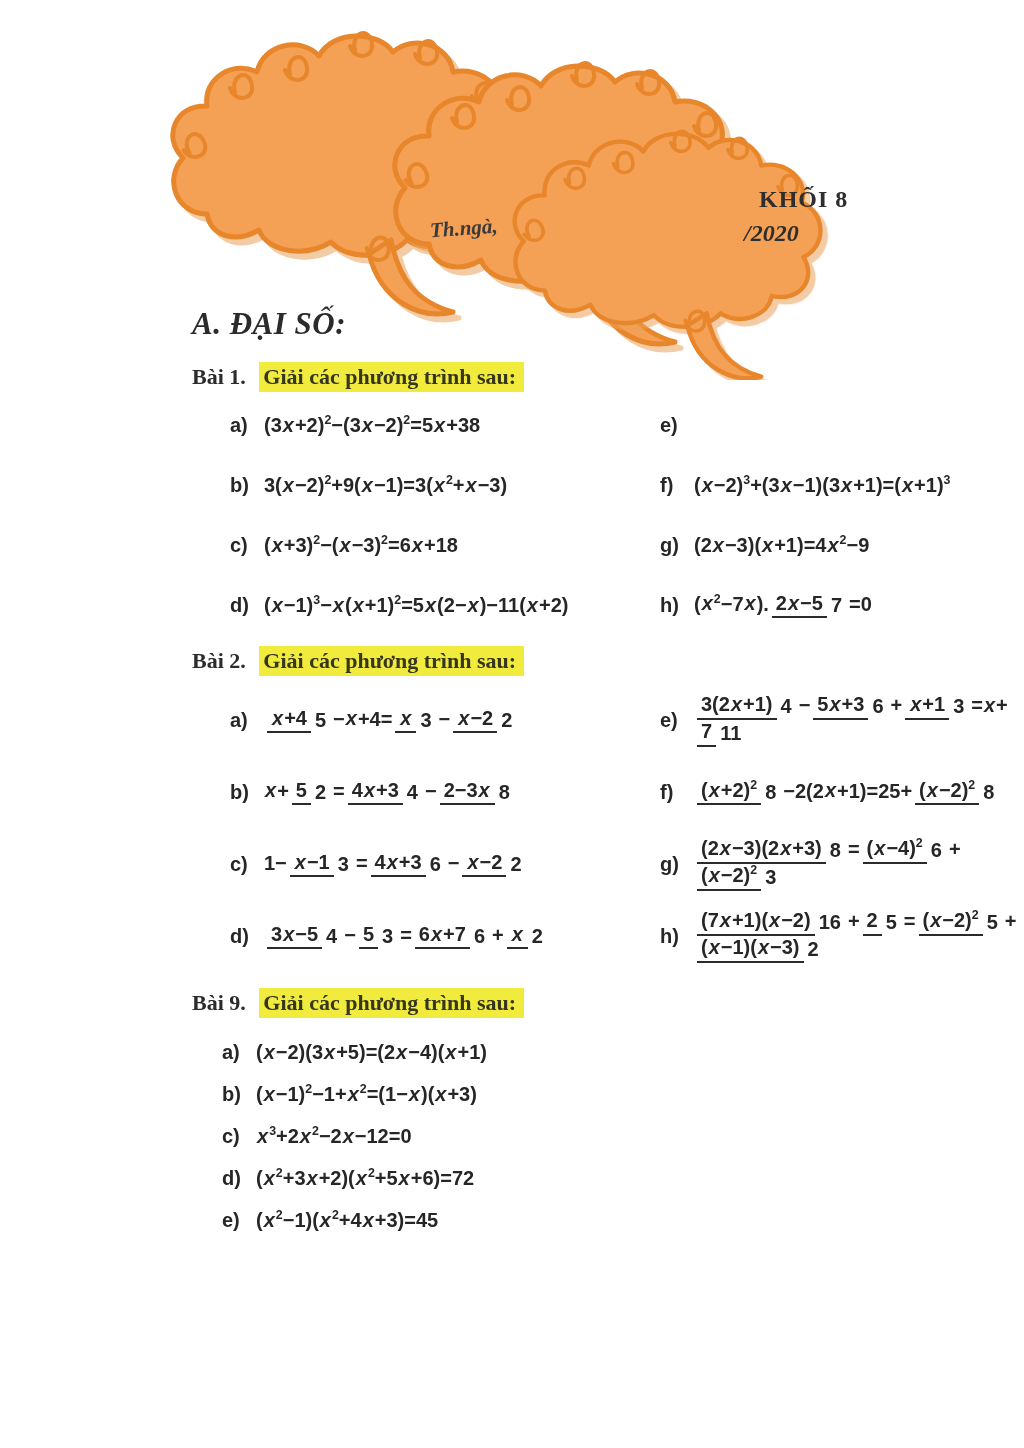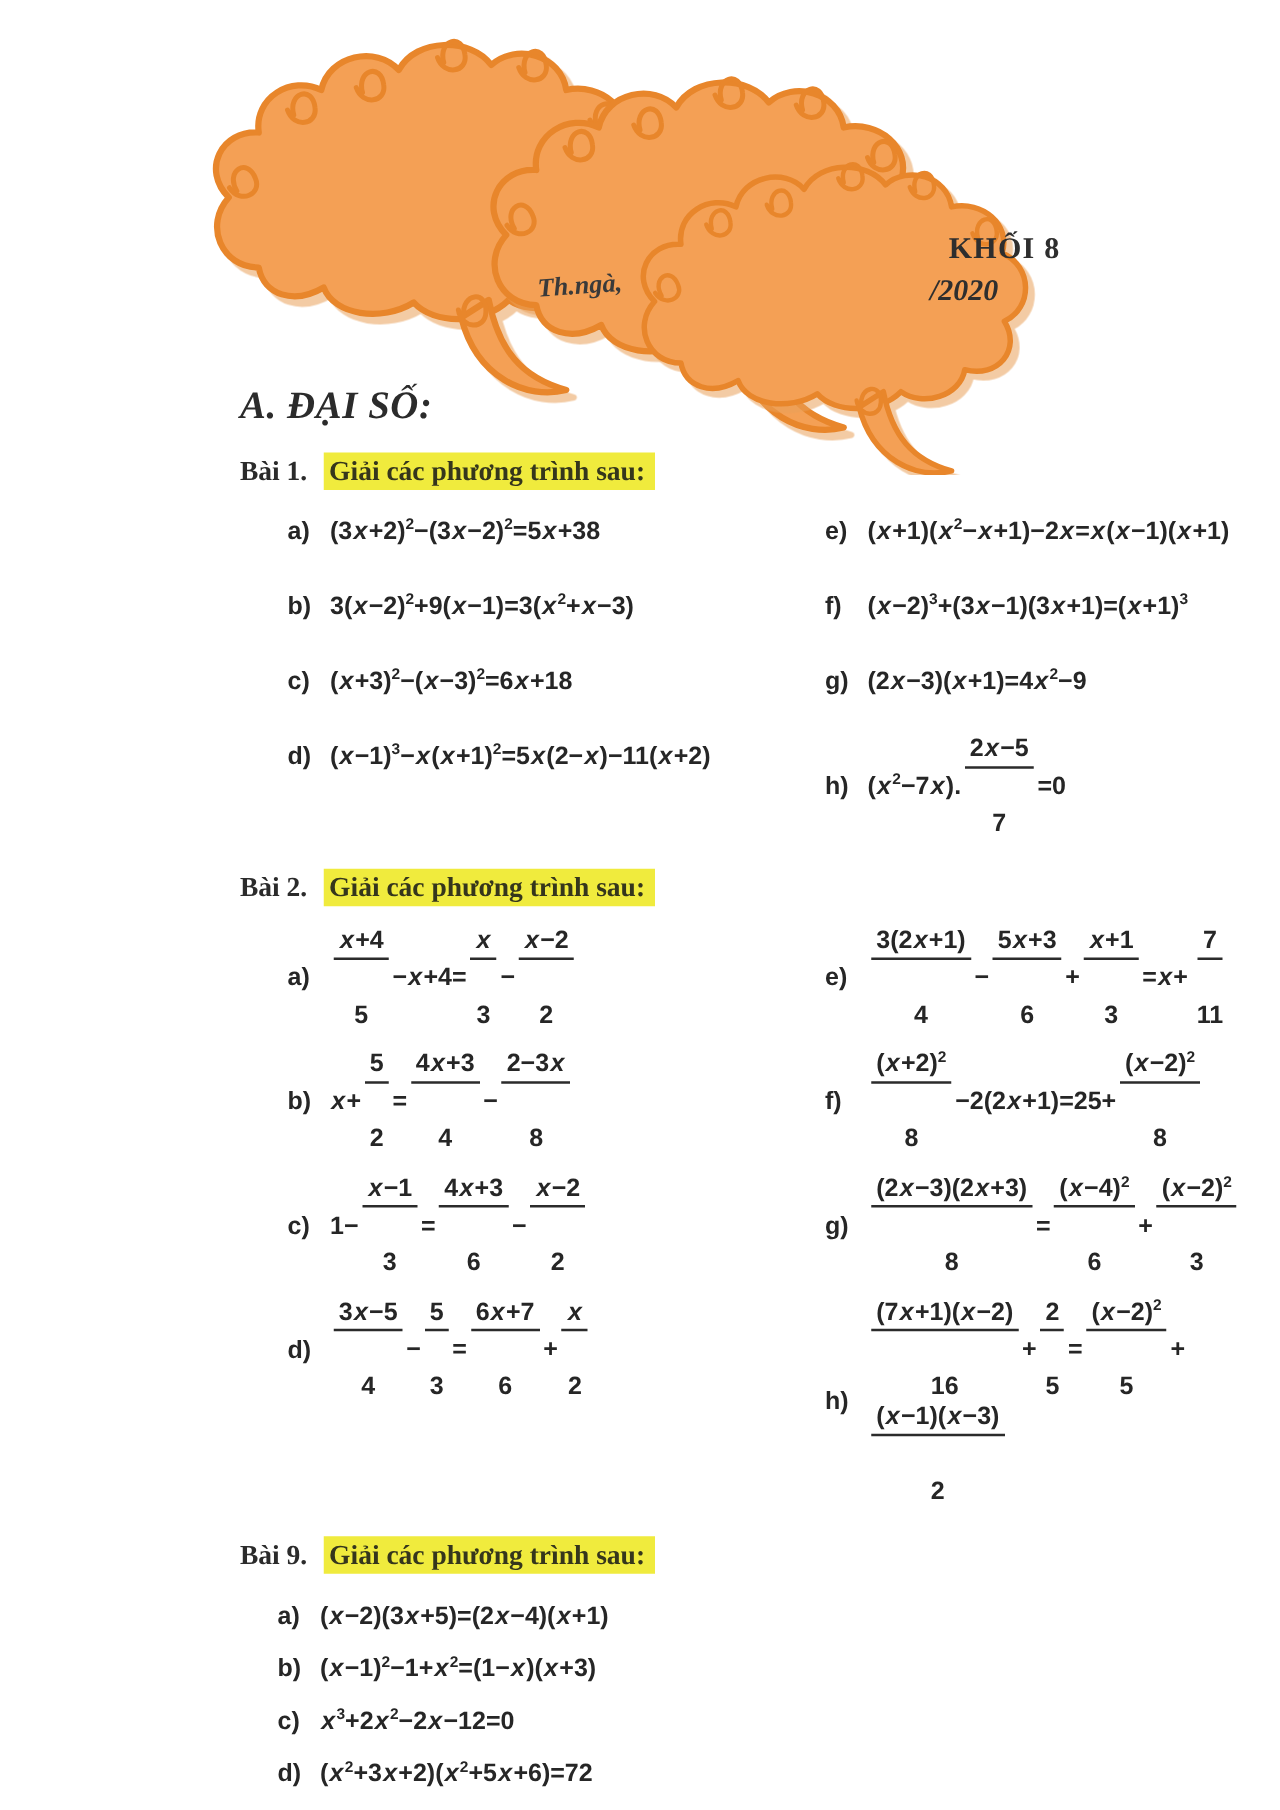"(x+1)(x2−x+1)−2x=x(x−1)(x+1)" span.eq-math { html: <span>(<i>x</i>+1)(<i>x</i><sup>2</sup>−<i>x</i>+1)−2<i>x</i>=<i>x</i>(<i>x</i>−1)(<i>x</i>+1)</span> -> none }
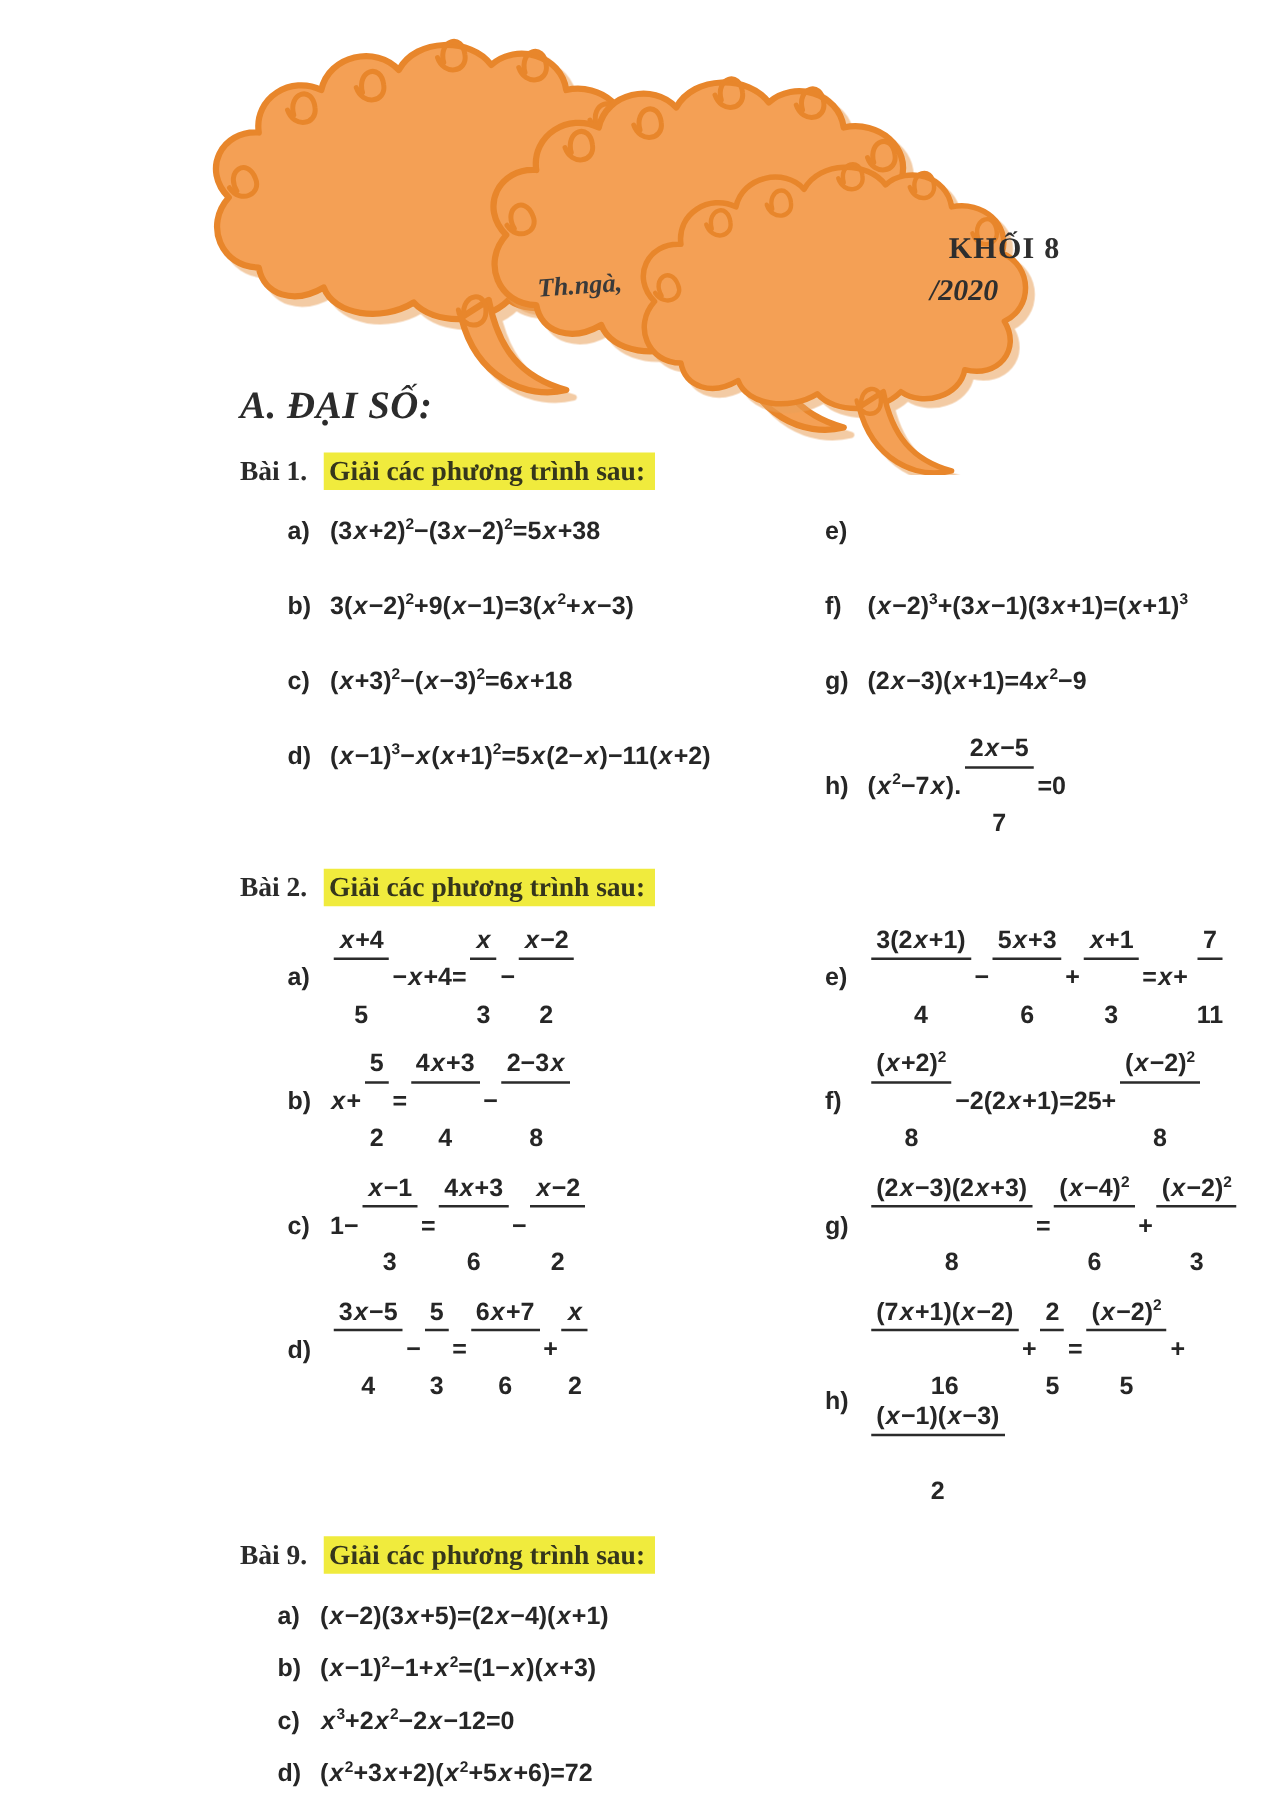"2x−5" .frac { flex-direction: column -> row; gap: 32px -> none }
